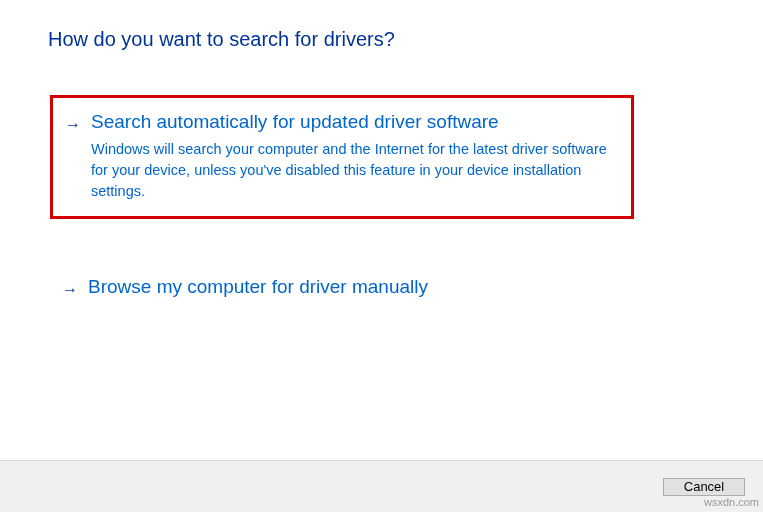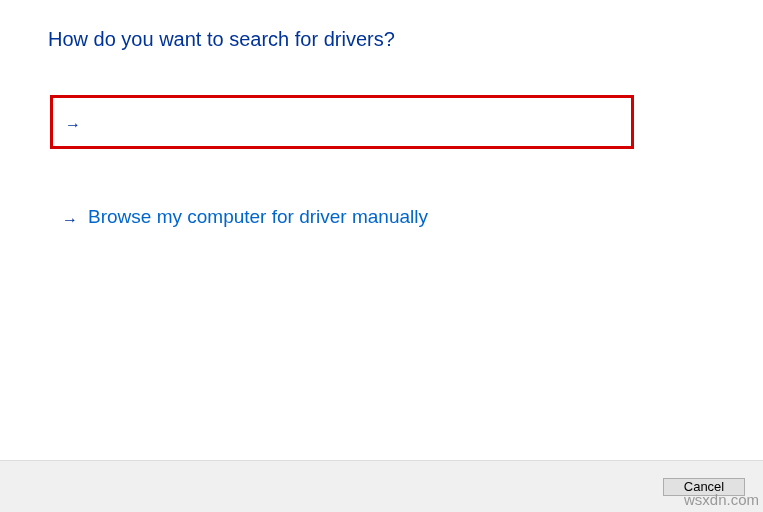"Search automatically for updated driver" div.option-body { html: none -> <div> <div>Search automatically for updated driver software</div> <div>Windows will search your computer and the Internet for the latest driver software for your device, unless you've disabled this feature in your device installation settings.</div> </div> }
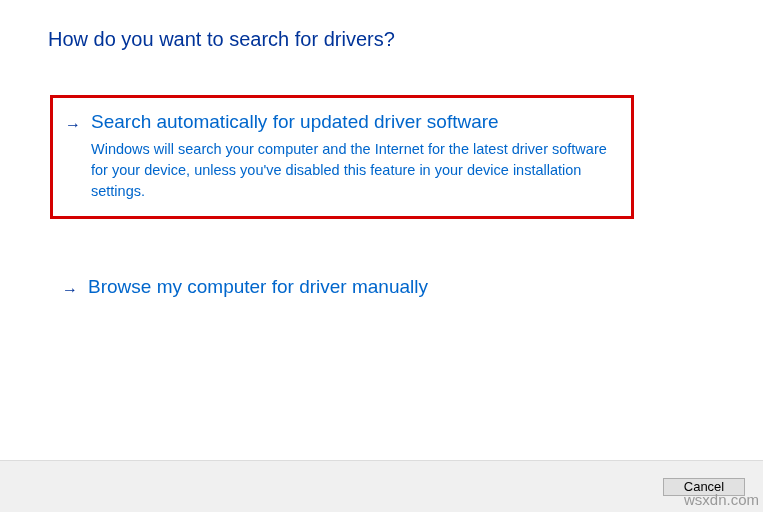"wsxdn.com" .watermark { font-size: 15px -> 11px }
